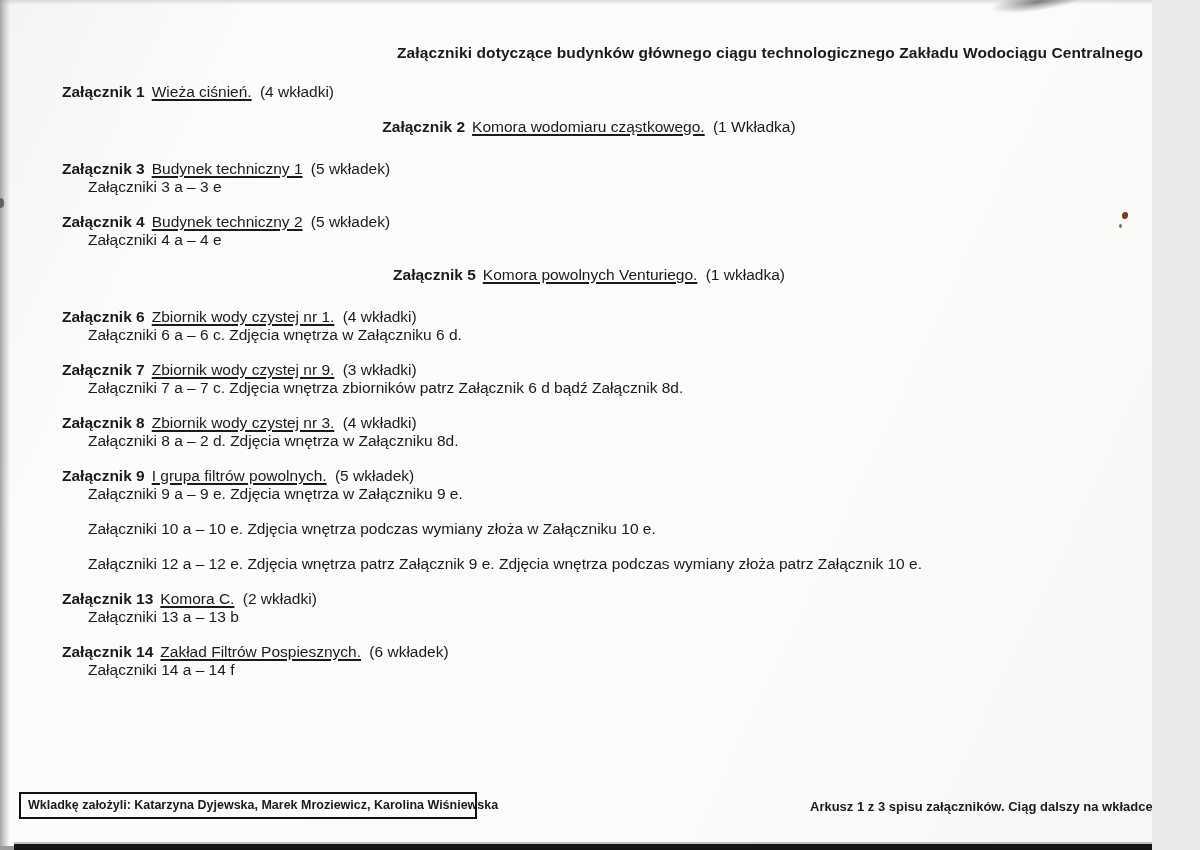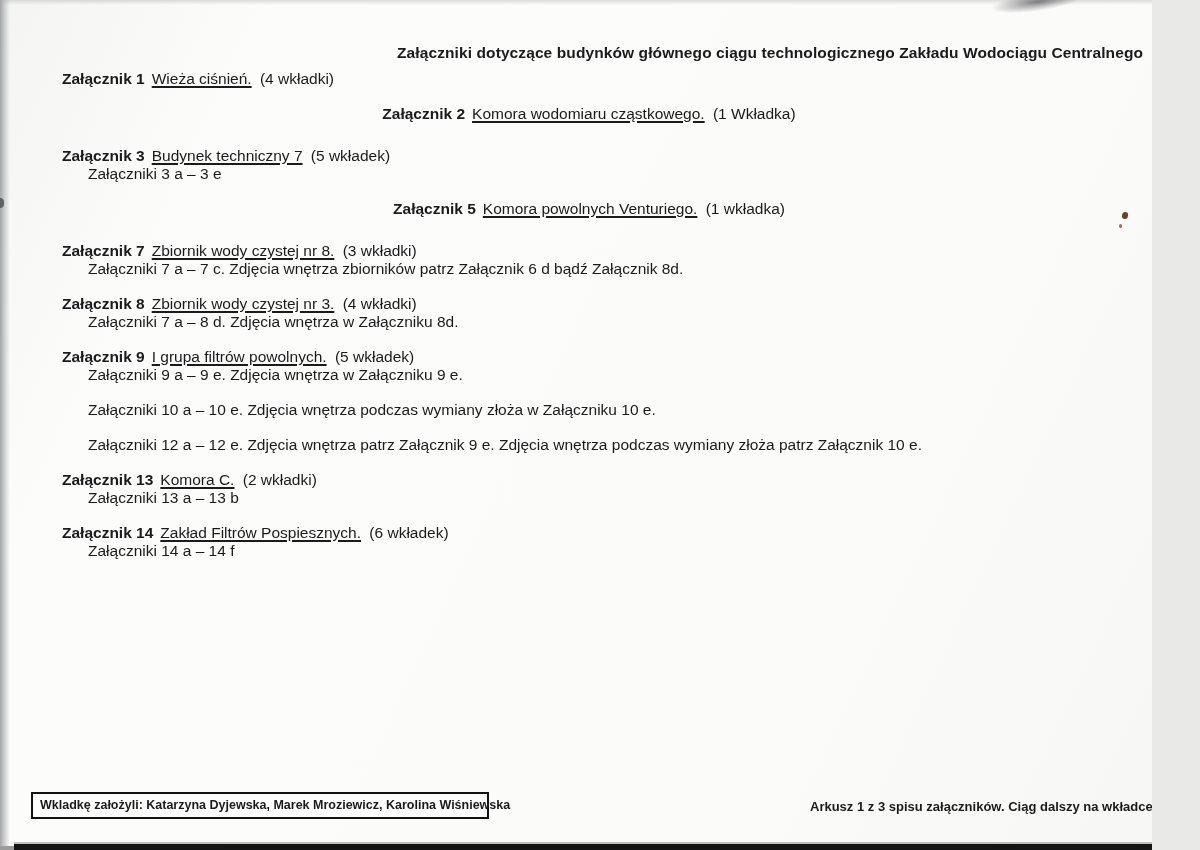"Załącznik 1 Wieża ciśnień. (4" .list { margin-top: 8px -> 21px }
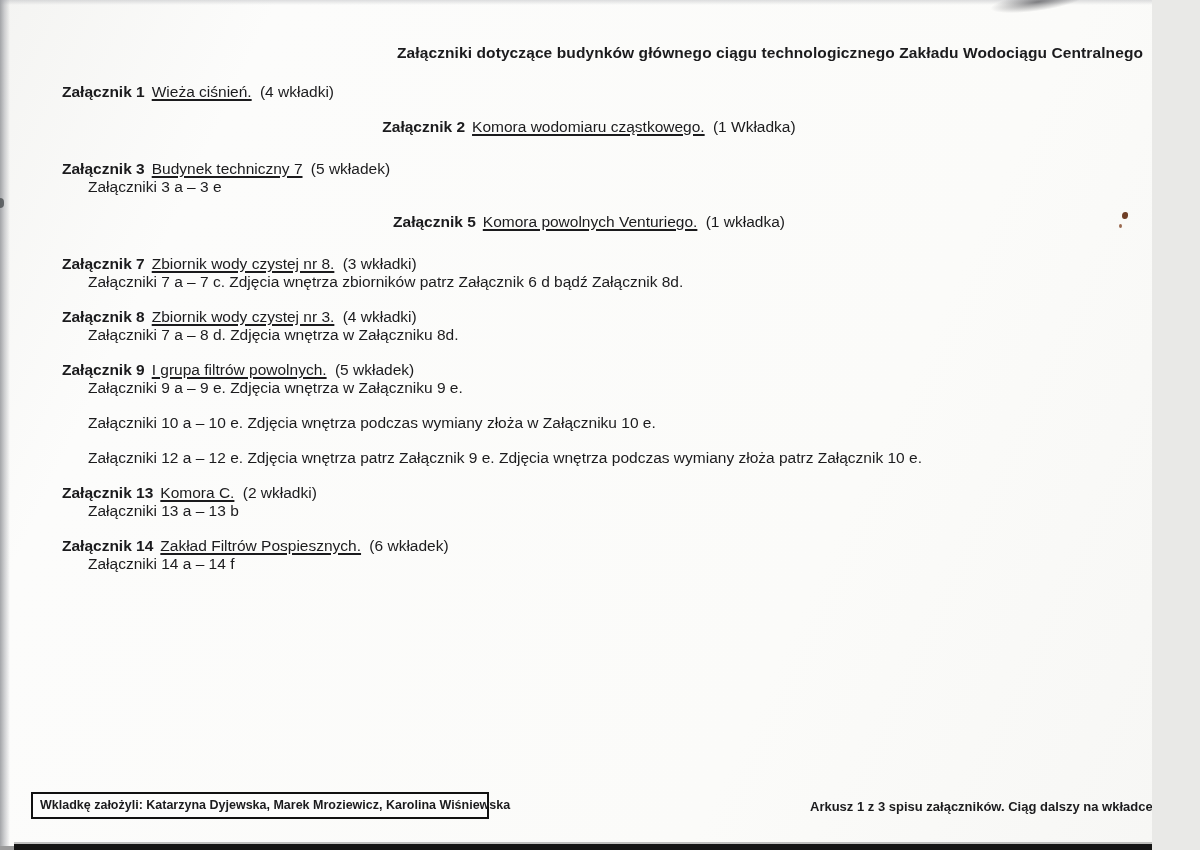"Budynek techniczny 7" span.name { text: 7 -> 1 }
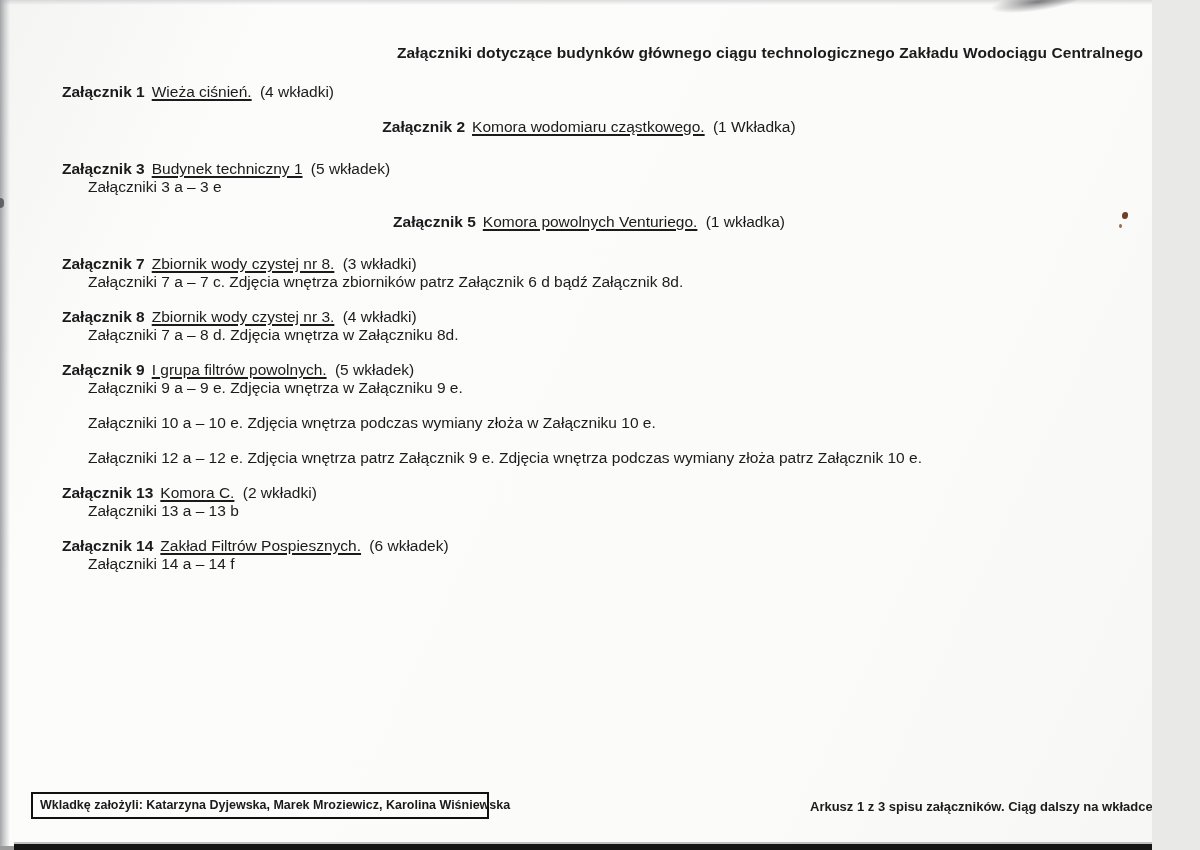"Załącznik 4 Budynek techniczny 2" div.entry { html: none -> <div> <div> <span>Załącznik 4</span><span>Budynek techniczny 2</span><span> (5 wkładek)</span> </div> <div>Załączniki 4 a – 4 e</div> </div> }
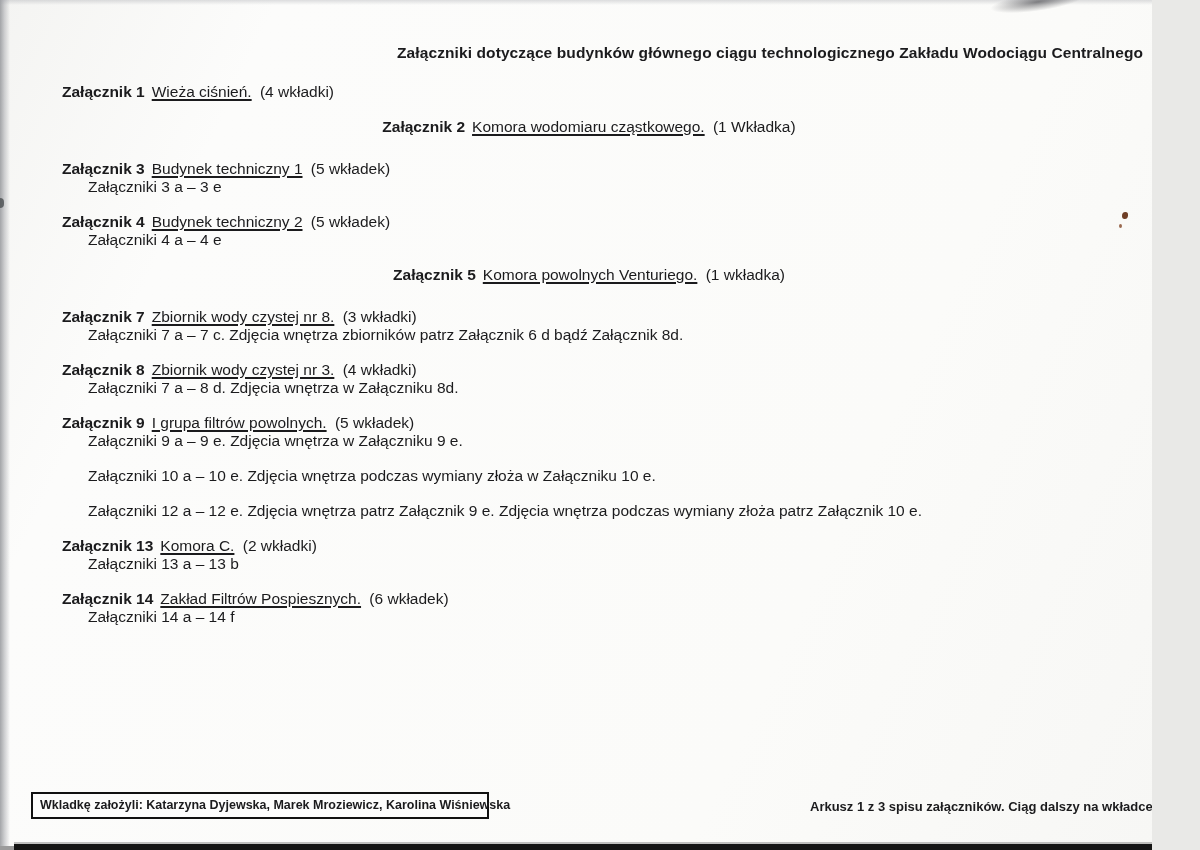"Załącznik 6 Zbiornik wody czystej" div.entry { html: none -> <div> <div> <span>Załącznik 6</span><span>Zbiornik wody czystej nr 1.</span><span> (4 wkładki)</span> </div> <div>Załączniki 6 a – 6 c. Zdjęcia wnętrza w Załączniku 6 d.</div> </div> }
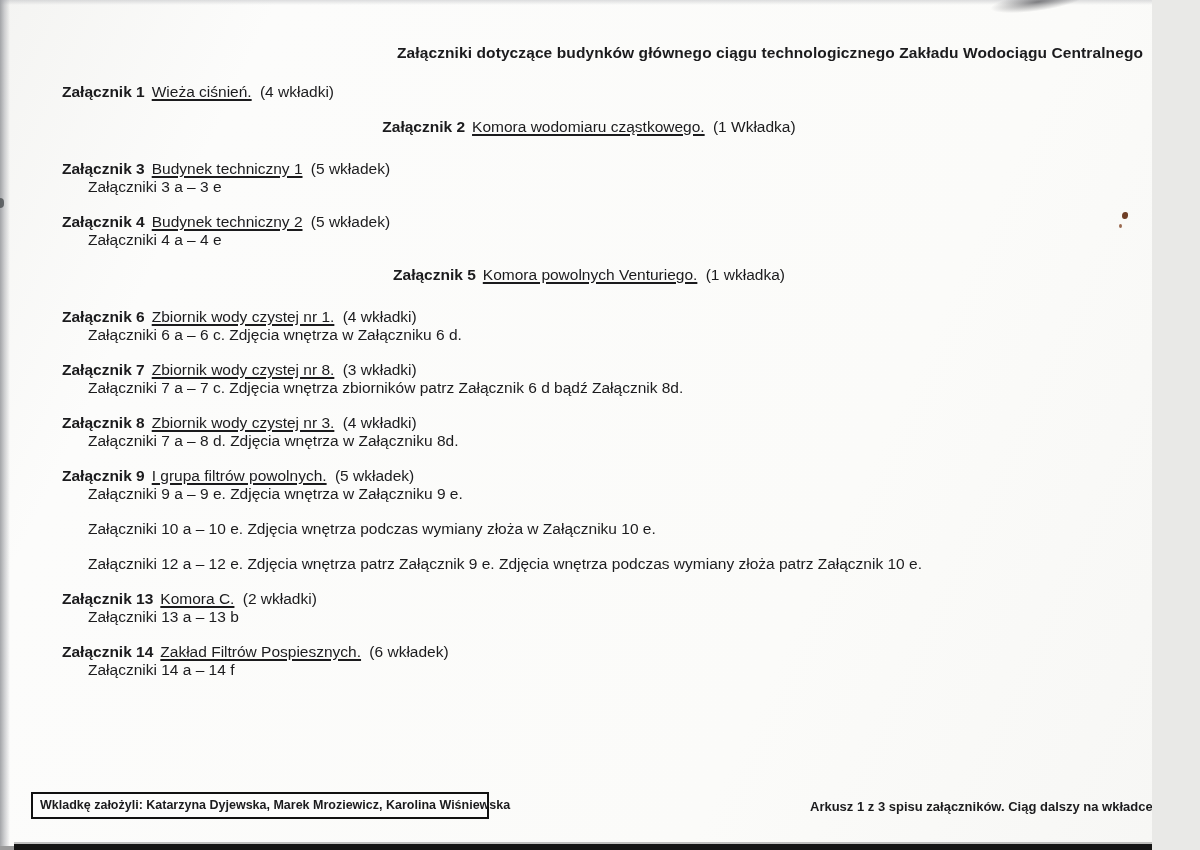"Zbiornik wody czystej nr 8." span.name { text: 8 -> 9 }
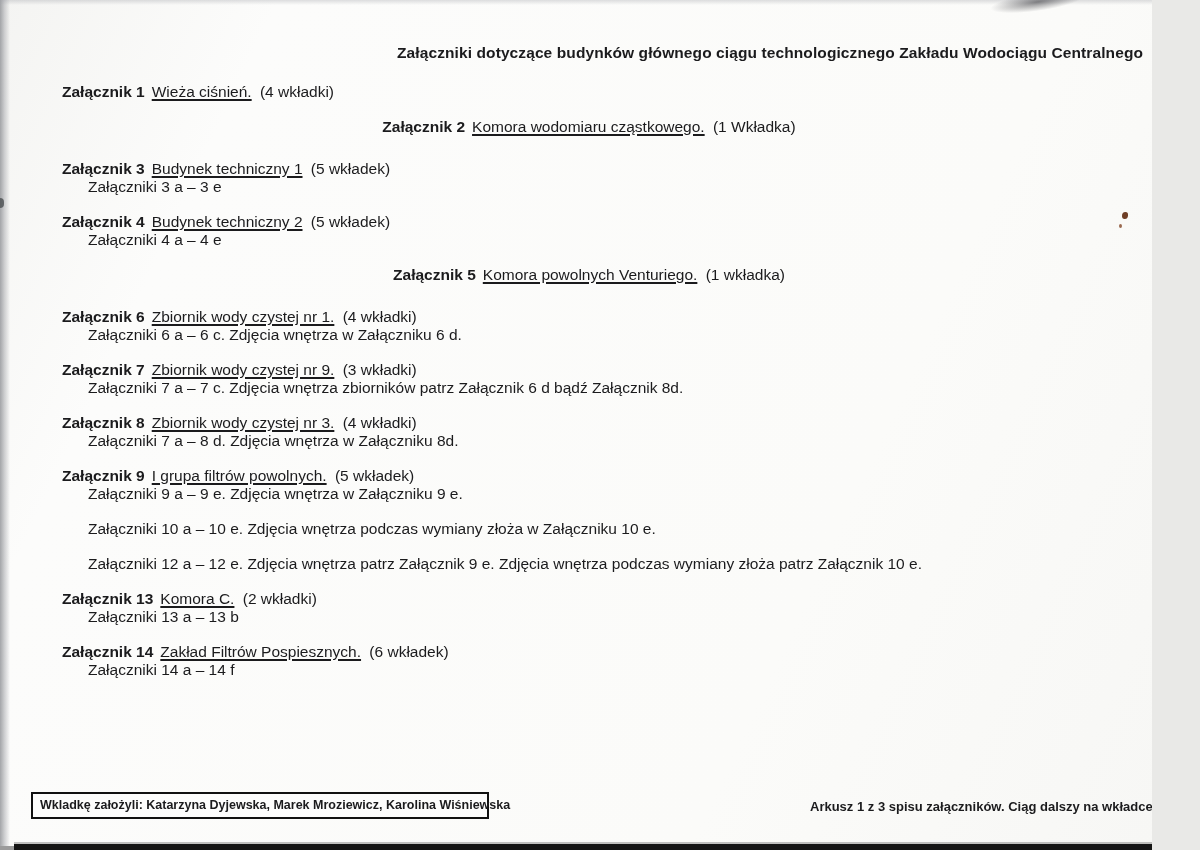"Załączniki 7 a – 8" div.sub { text: 7 a – 8 -> 8 a – 2 }
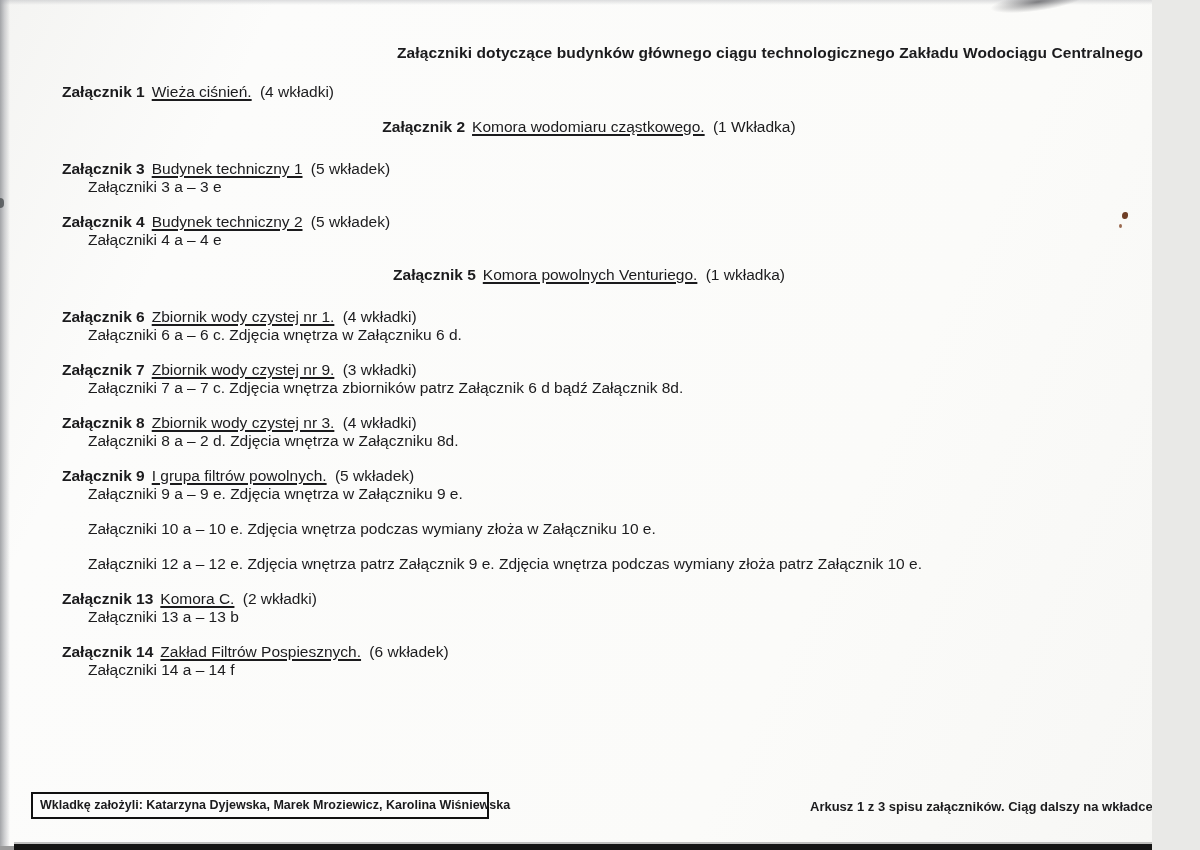"Wkladkę założyli: Katarzyna Dyjewska," .footer-box { left: 31px -> 19px }
